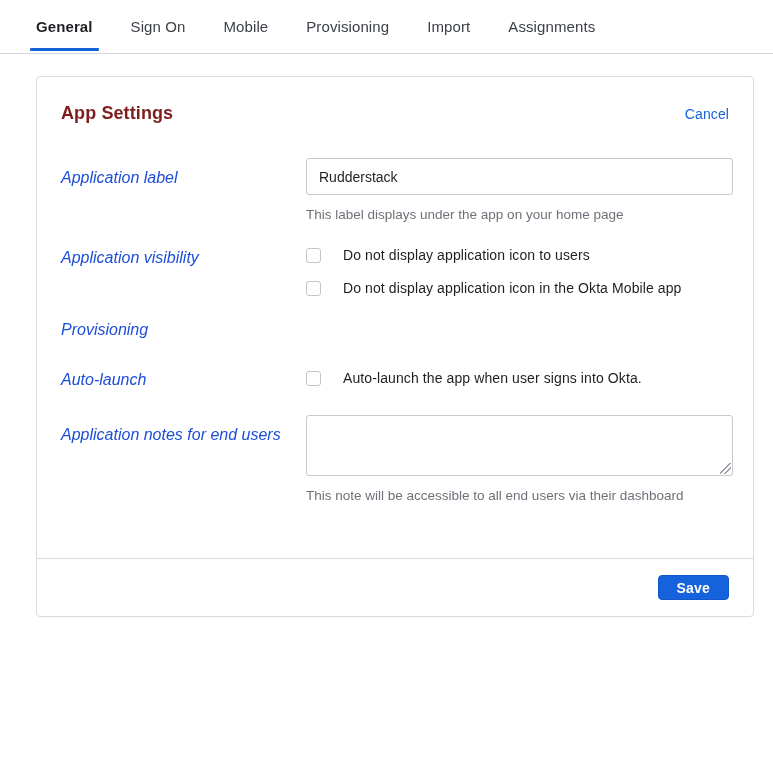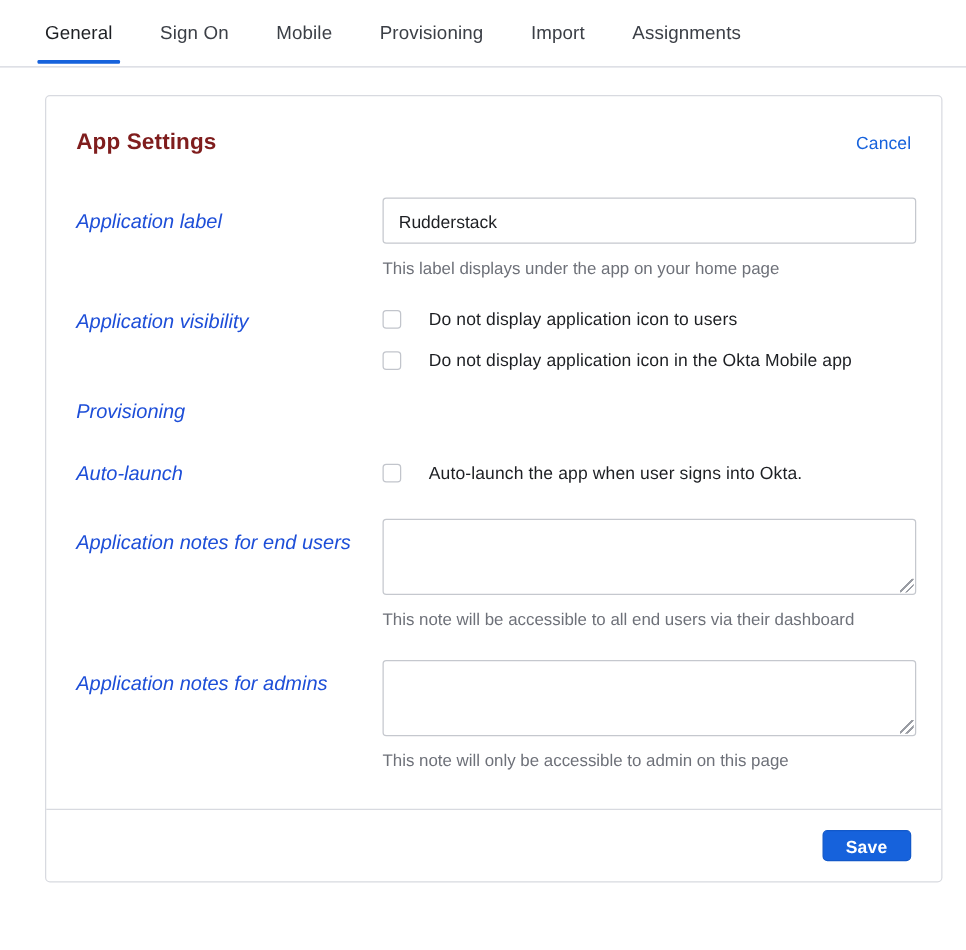"General" .tab.active { font-weight: normal -> bold }
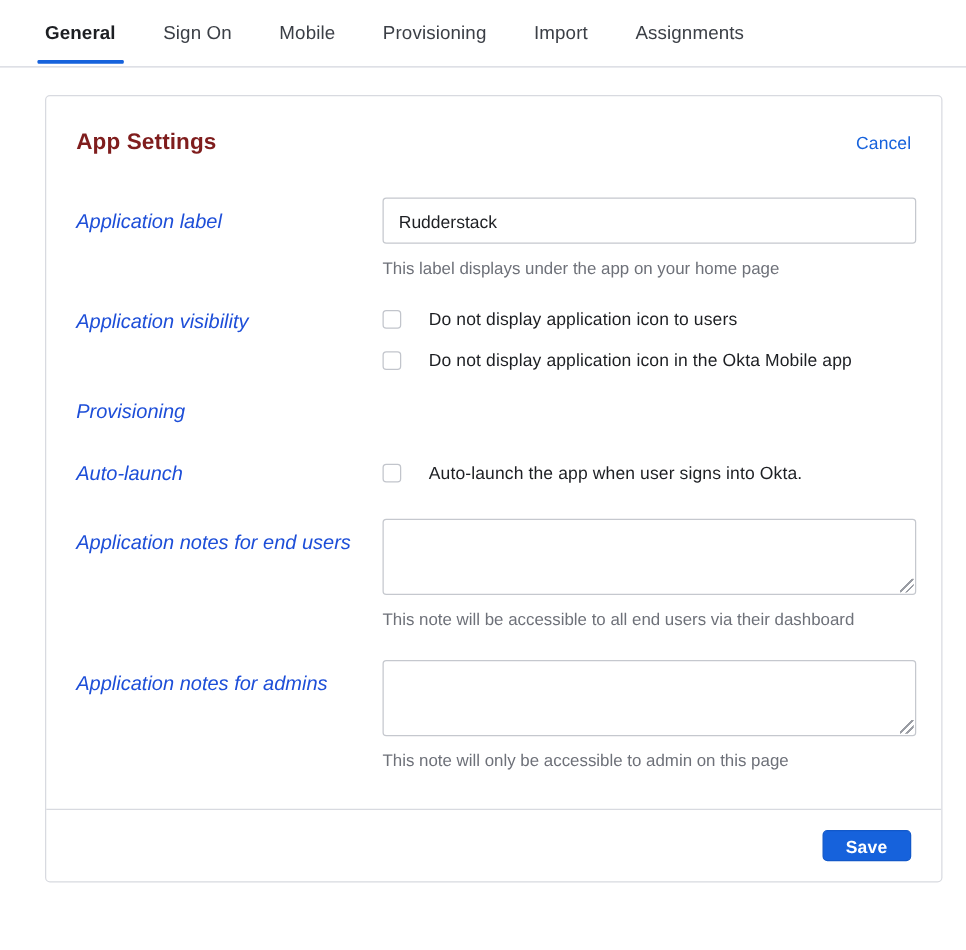"Application notes for admins" div.row { html: <div> <div>Application notes for admins</div> <div> <div> <textarea></textarea> <span></span> </div> <div>This note will only be accessible to admin on this page</div> </div> </div> -> none }
